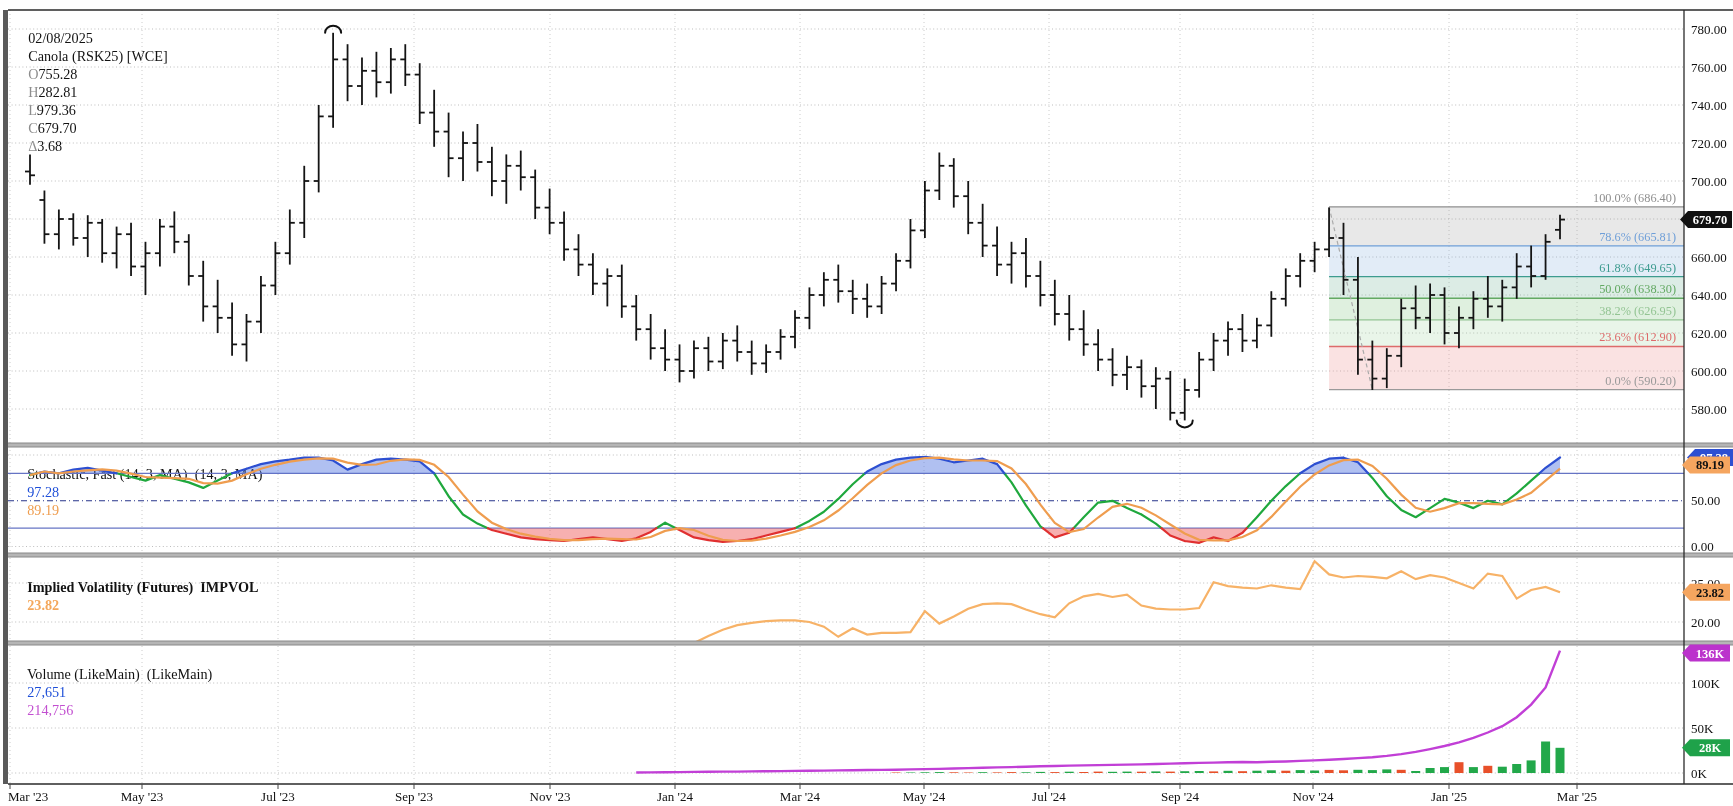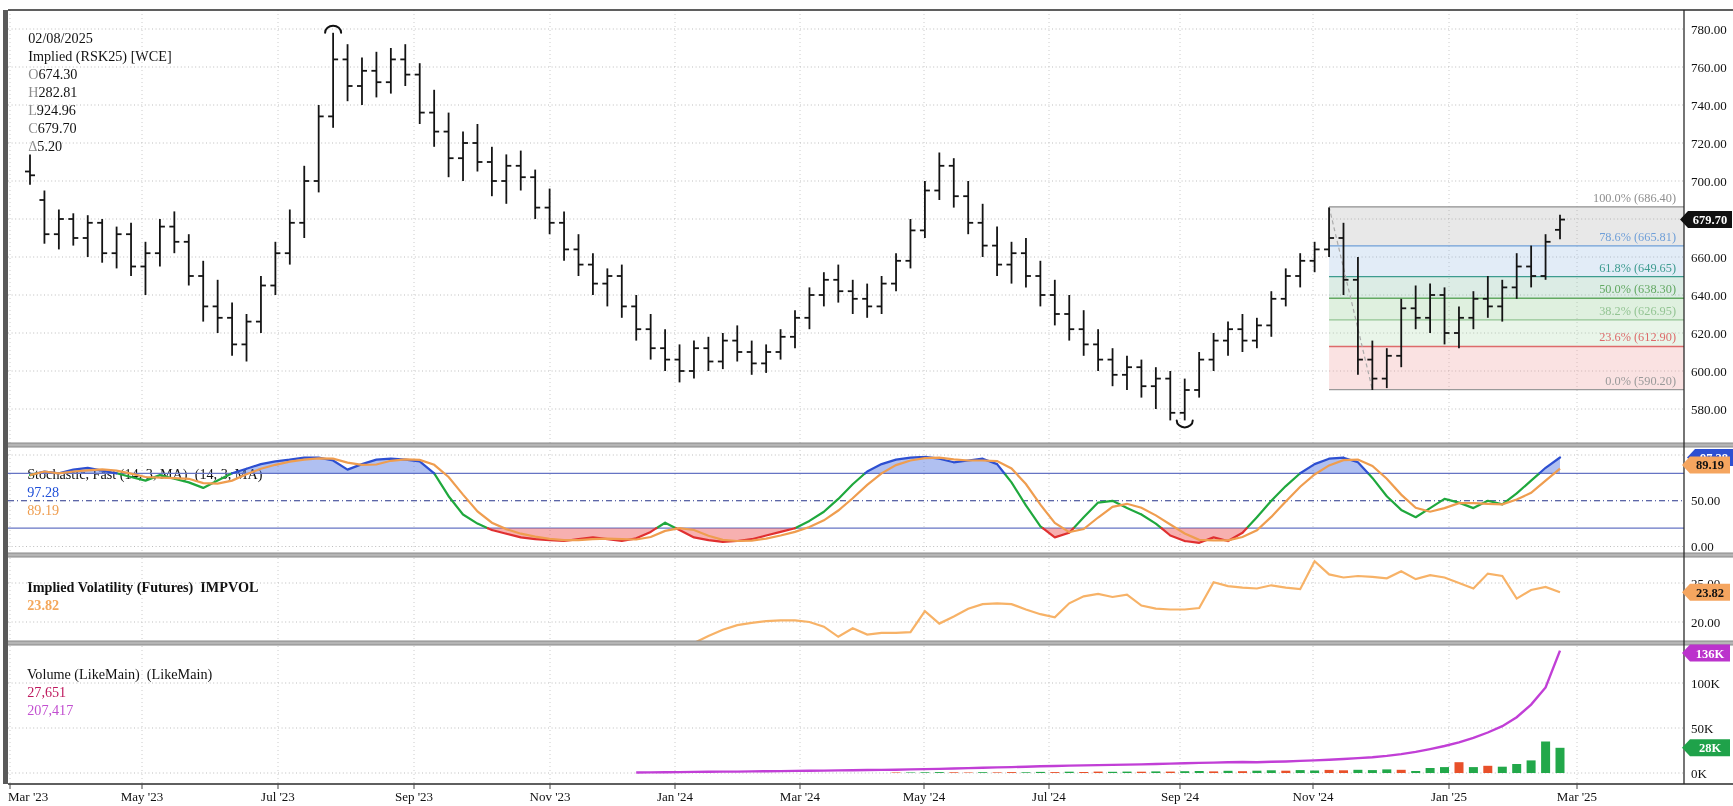"Implied (RSK25) [WCE]" span { text: Implied -> Canola }
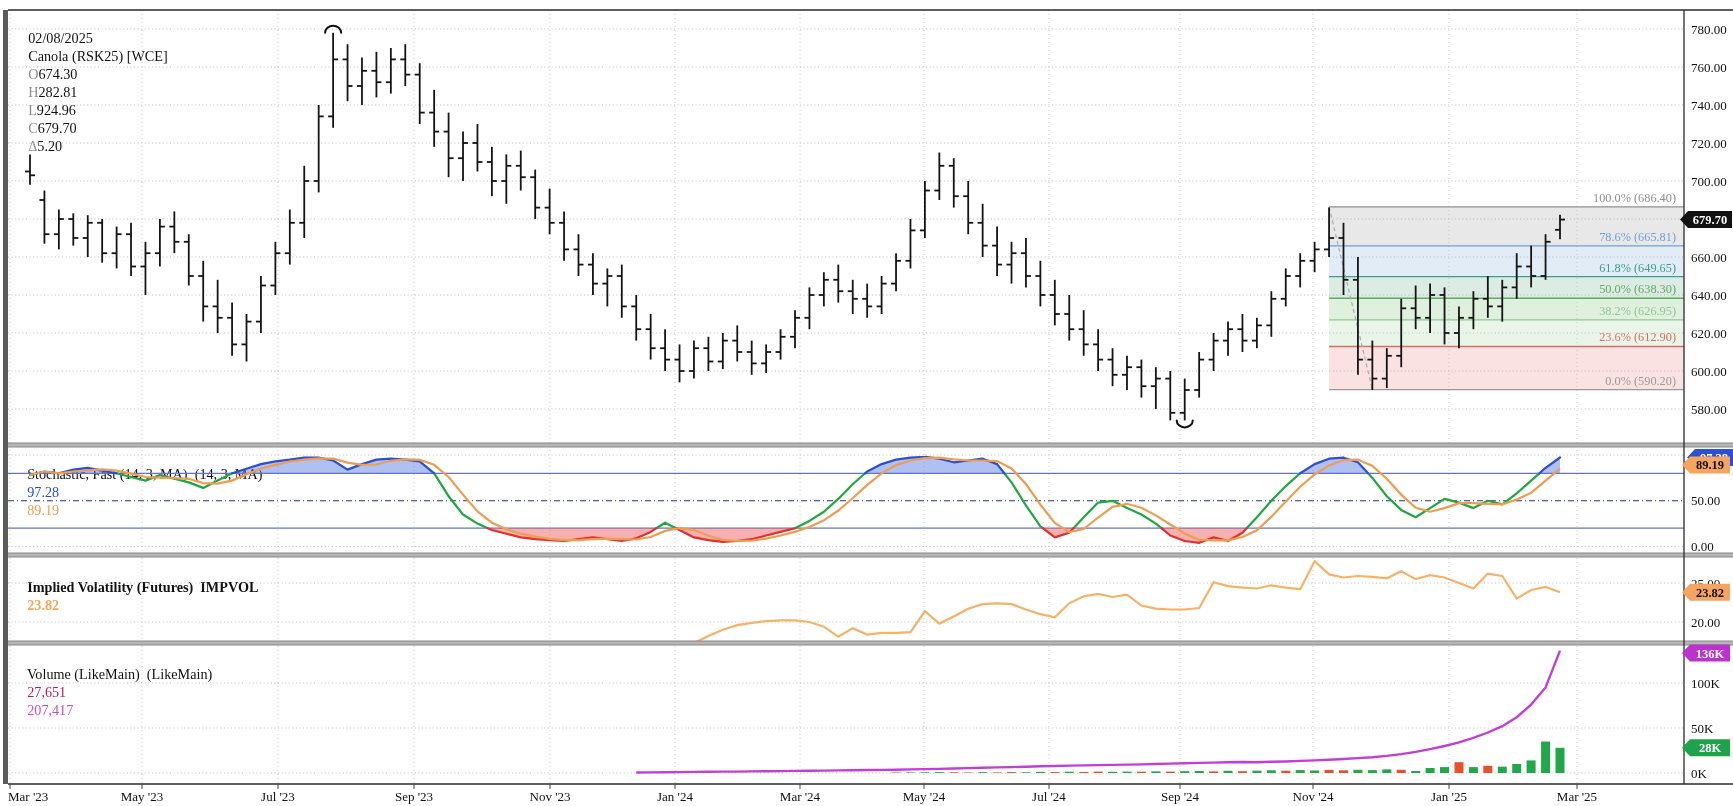"674.30" span { text: 674.30 -> 755.28 }
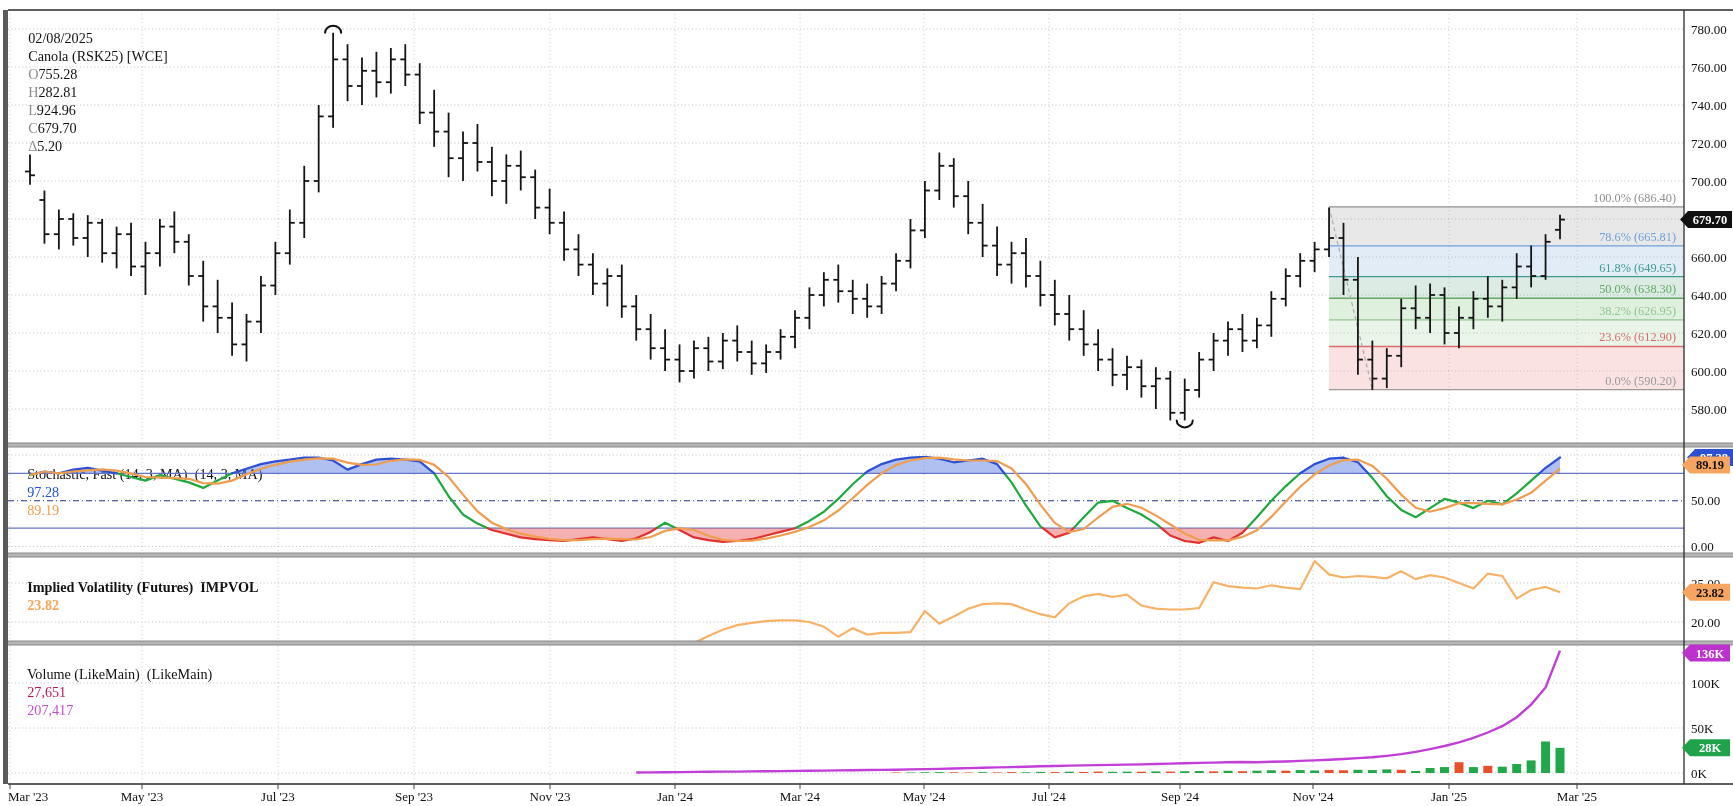"924.96" span { text: 924.96 -> 979.36 }
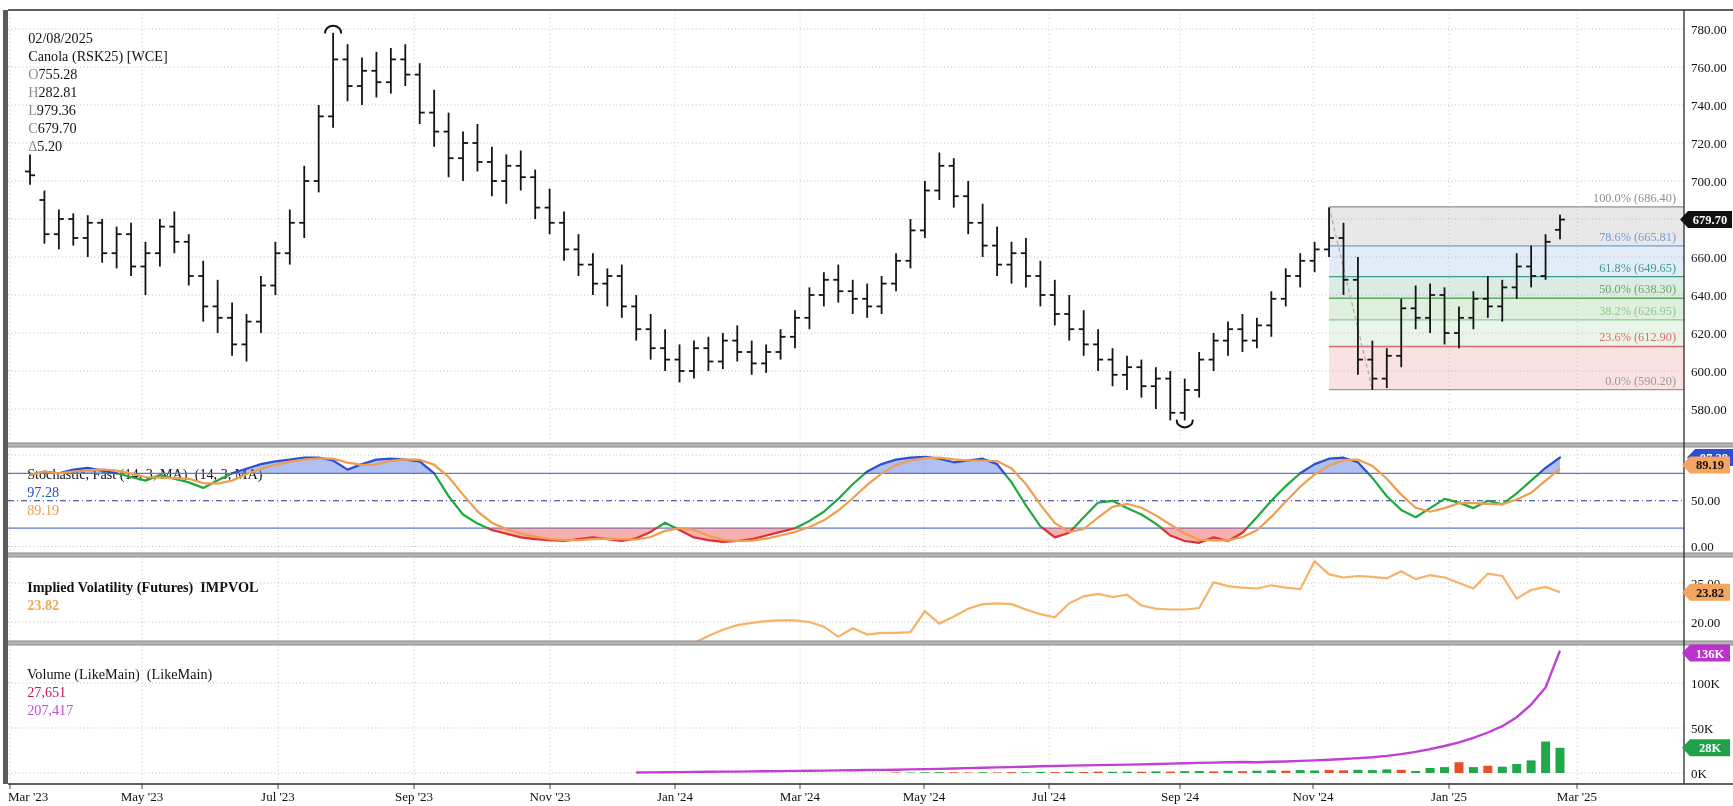"5.20" span { text: 5.20 -> 3.68 }
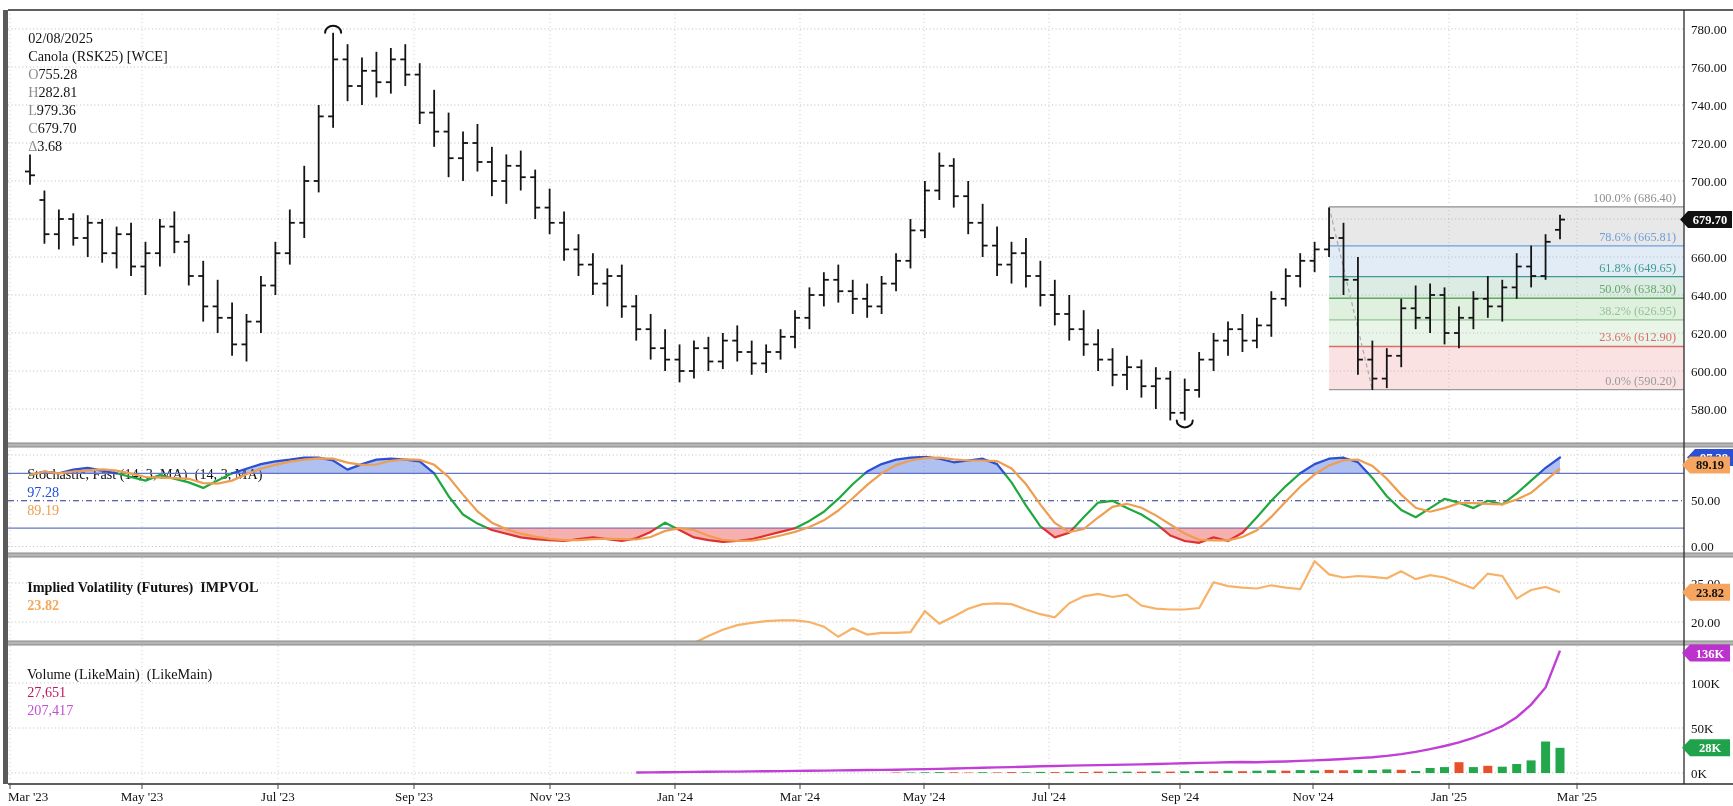"27,651" .kv-green { color: #be185d -> #1d4ed8 }
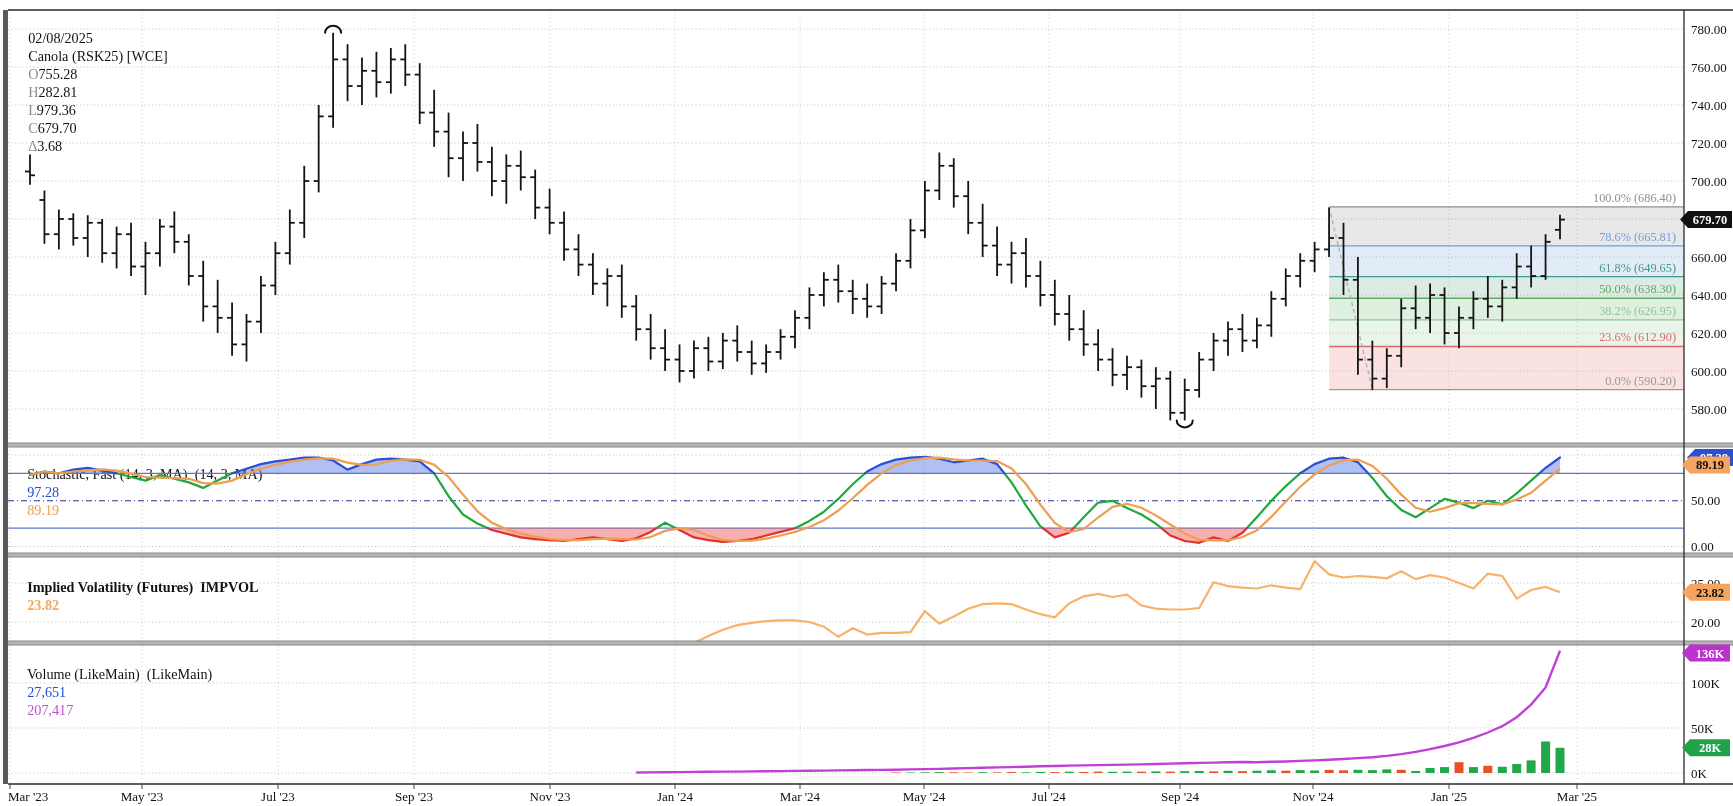"207,417" span.kv-magenta { text: 207,417 -> 214,756 }
